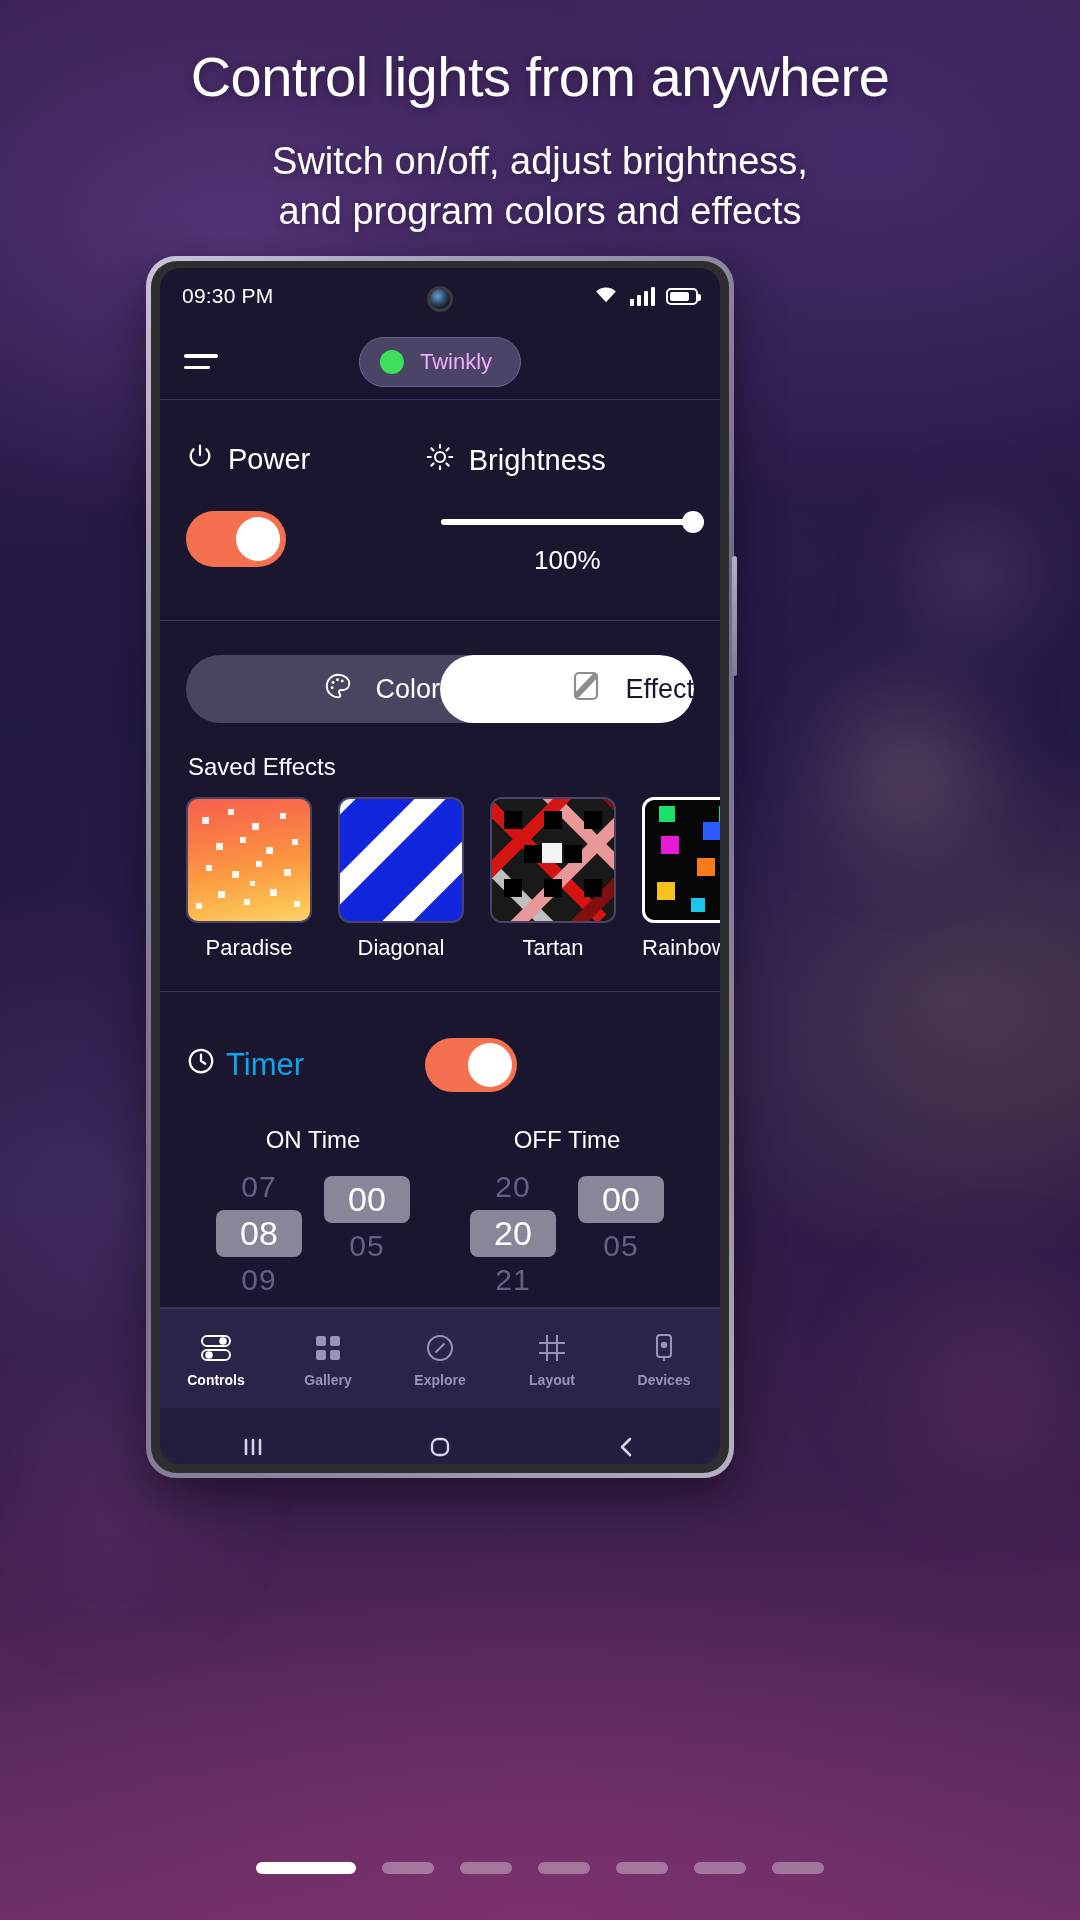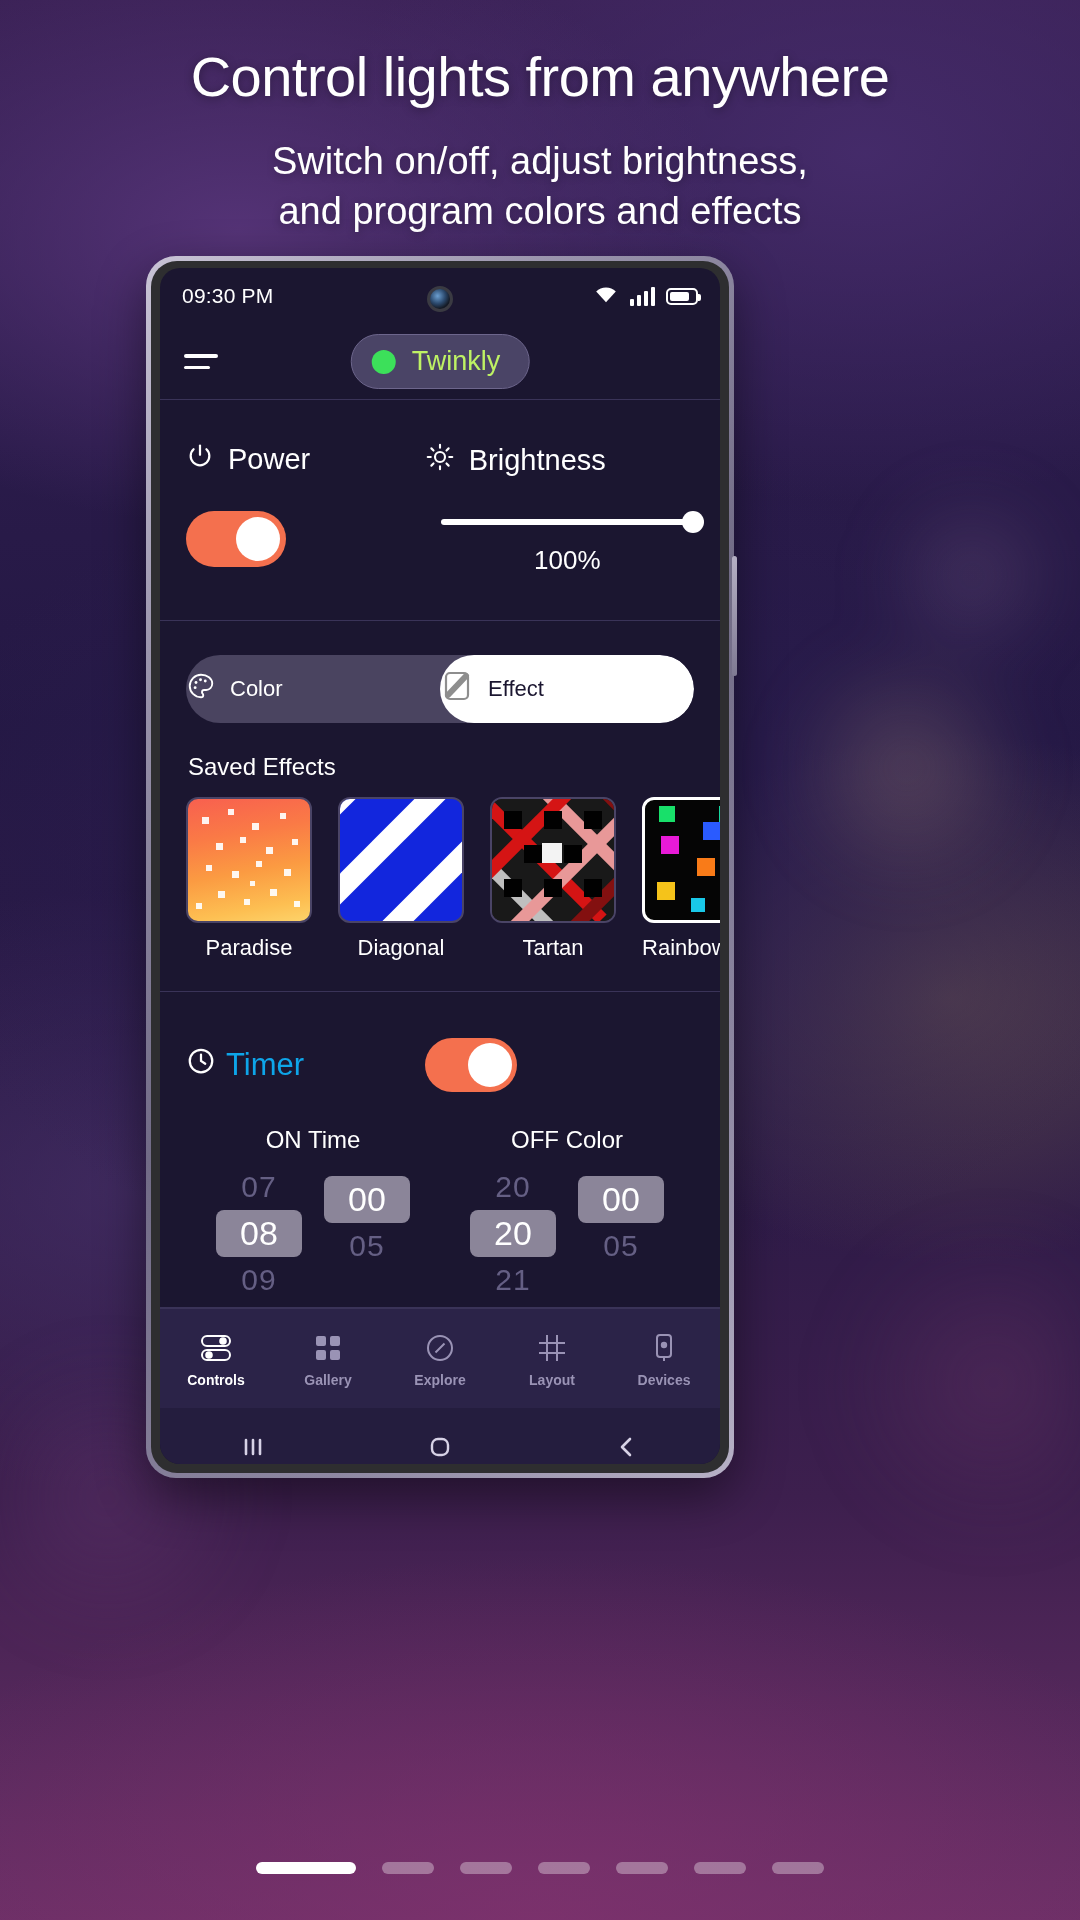"Twinkly" .device-name { color: #bef264 -> #f0abfc; font-size: 27px -> 22px }
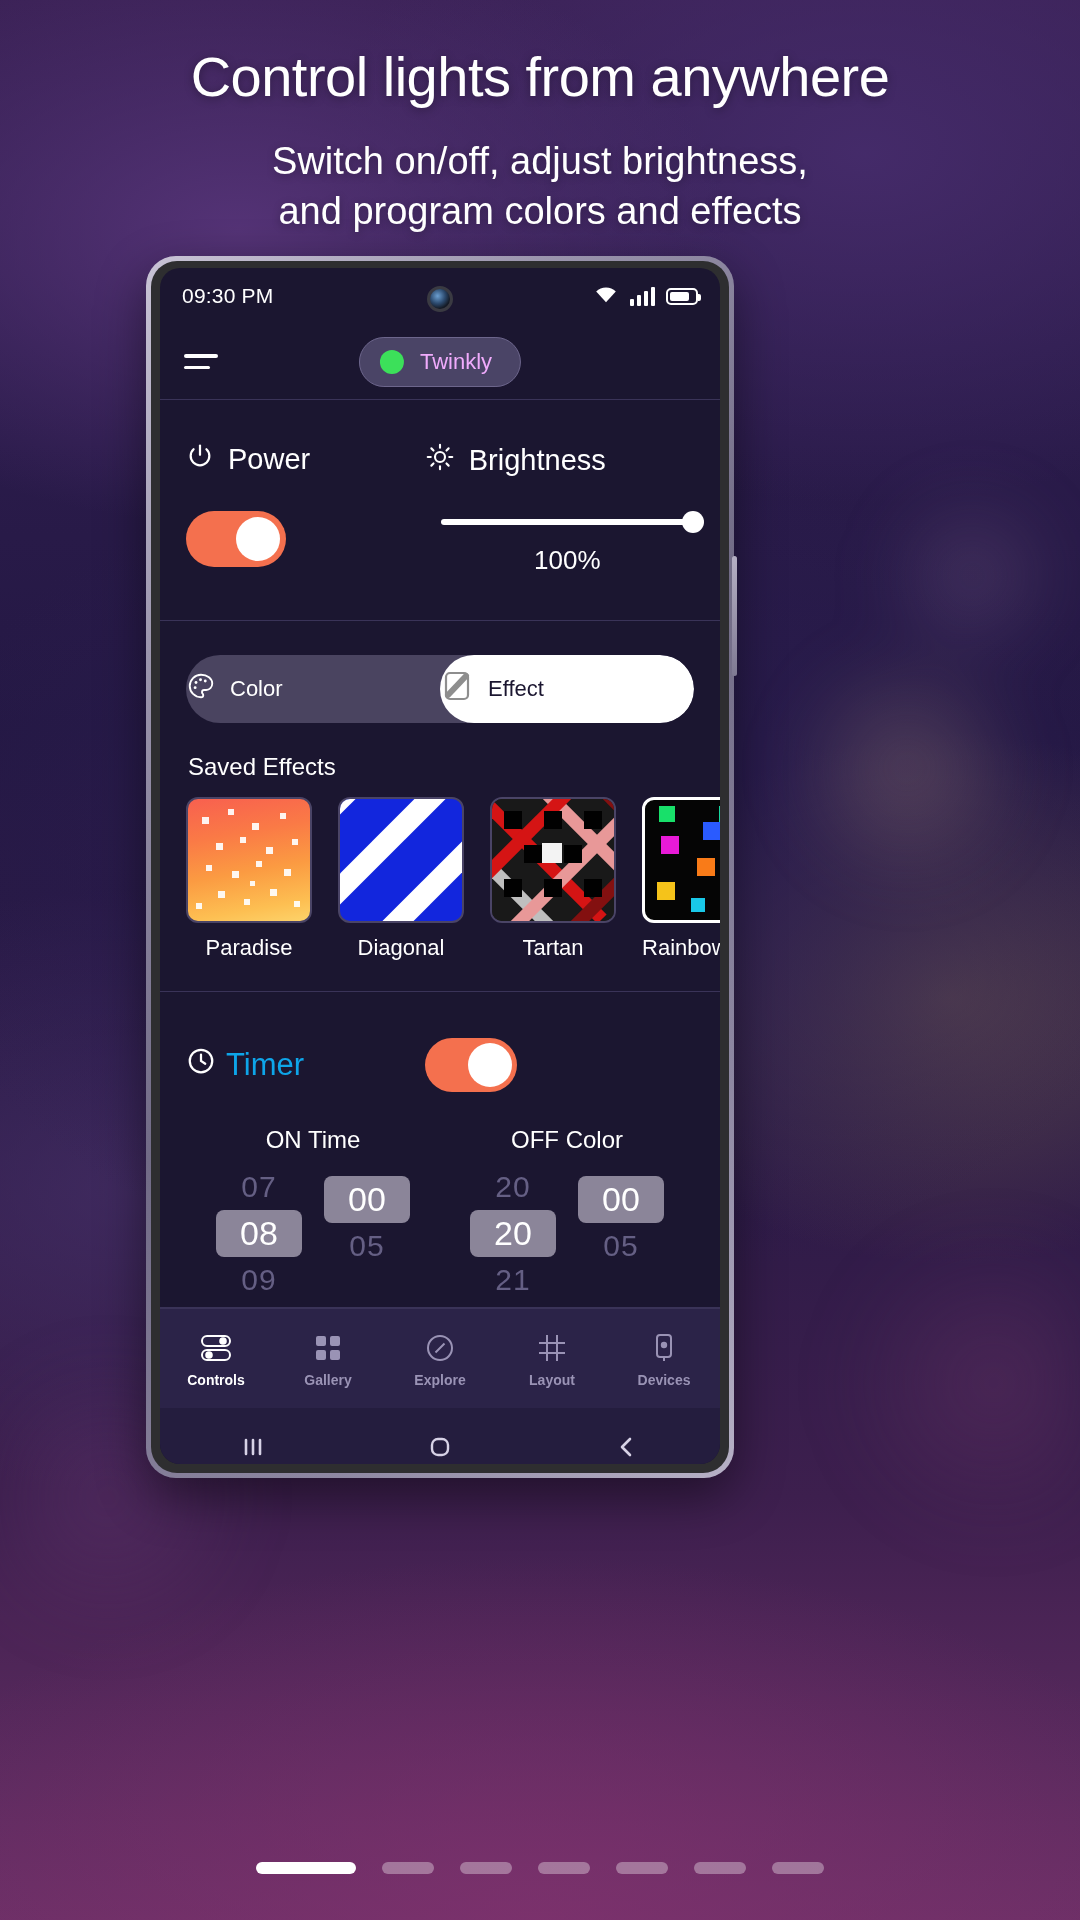"Color" .seg { font-size: 22px -> 27px; gap: 14px -> 22px; justify-content: flex-start -> flex-end }
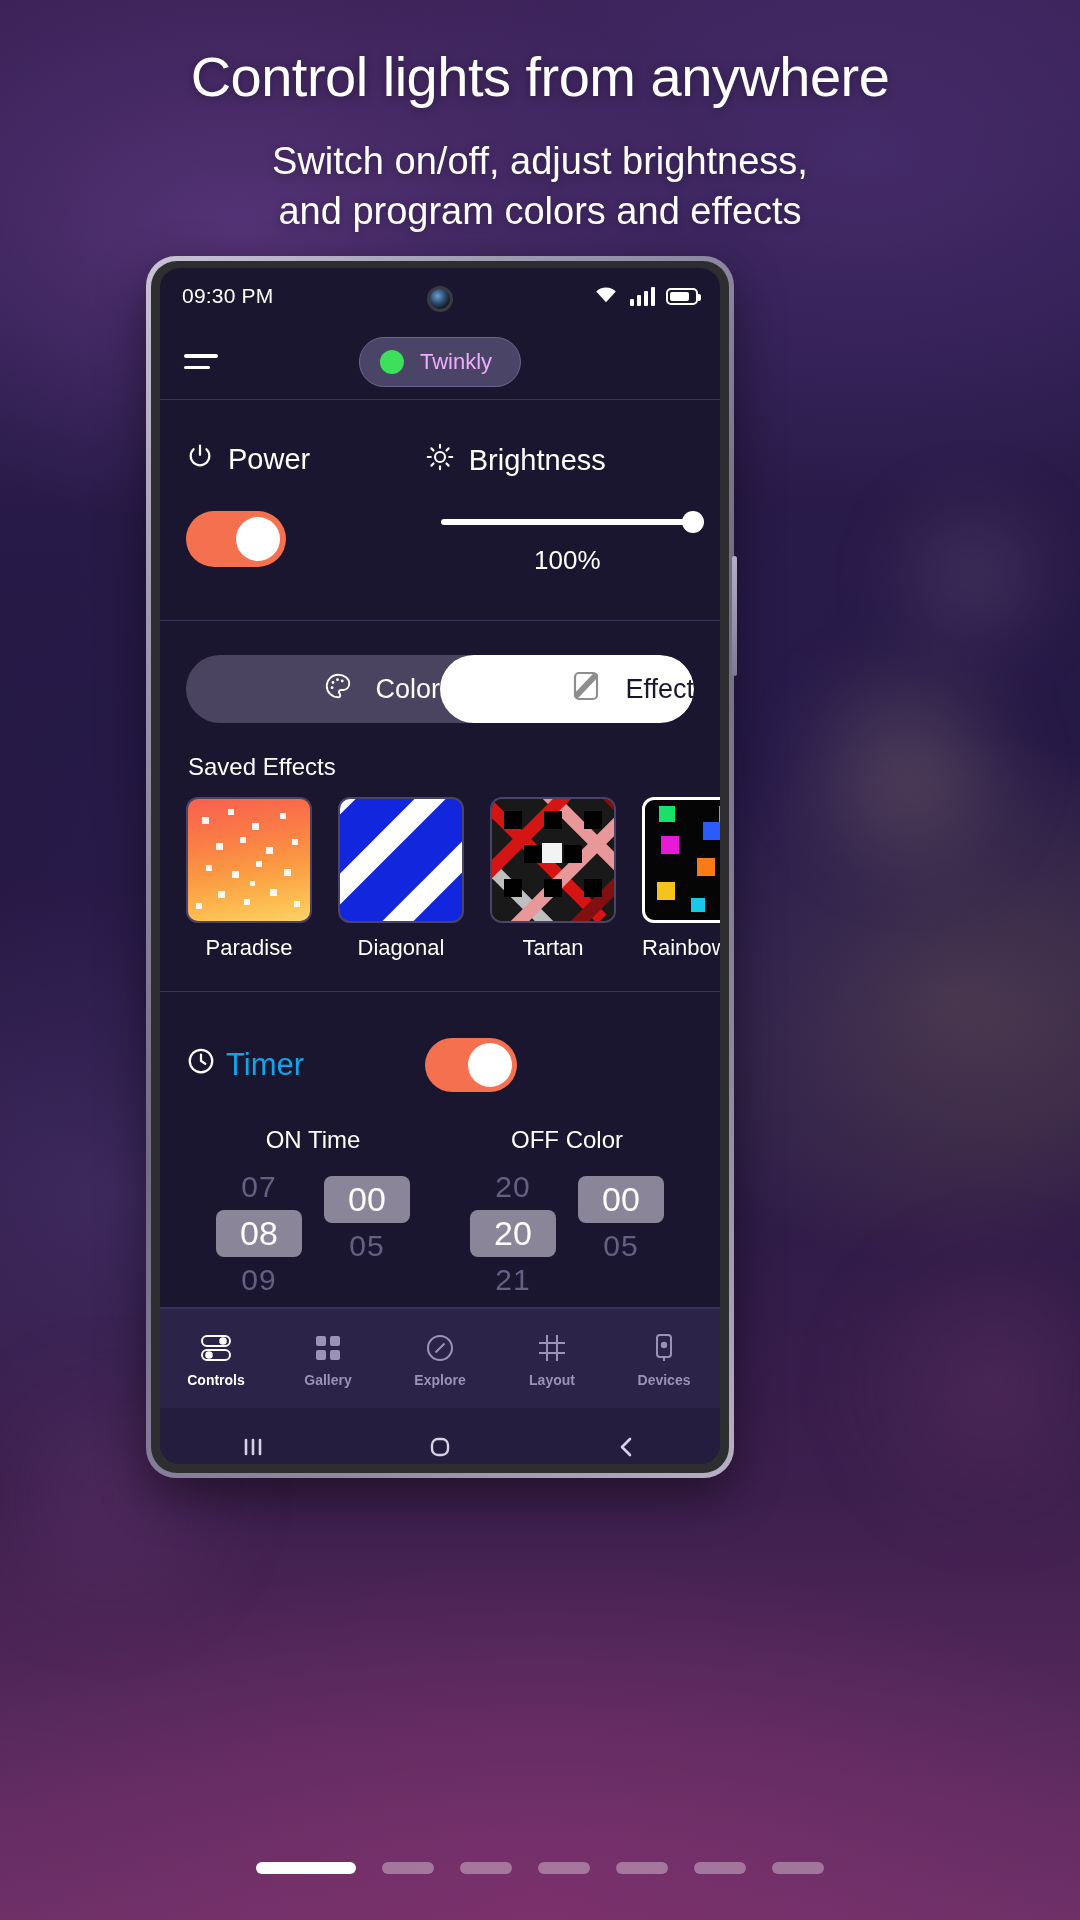"OFF Color" div.tcol-title { text: Color -> Time }
